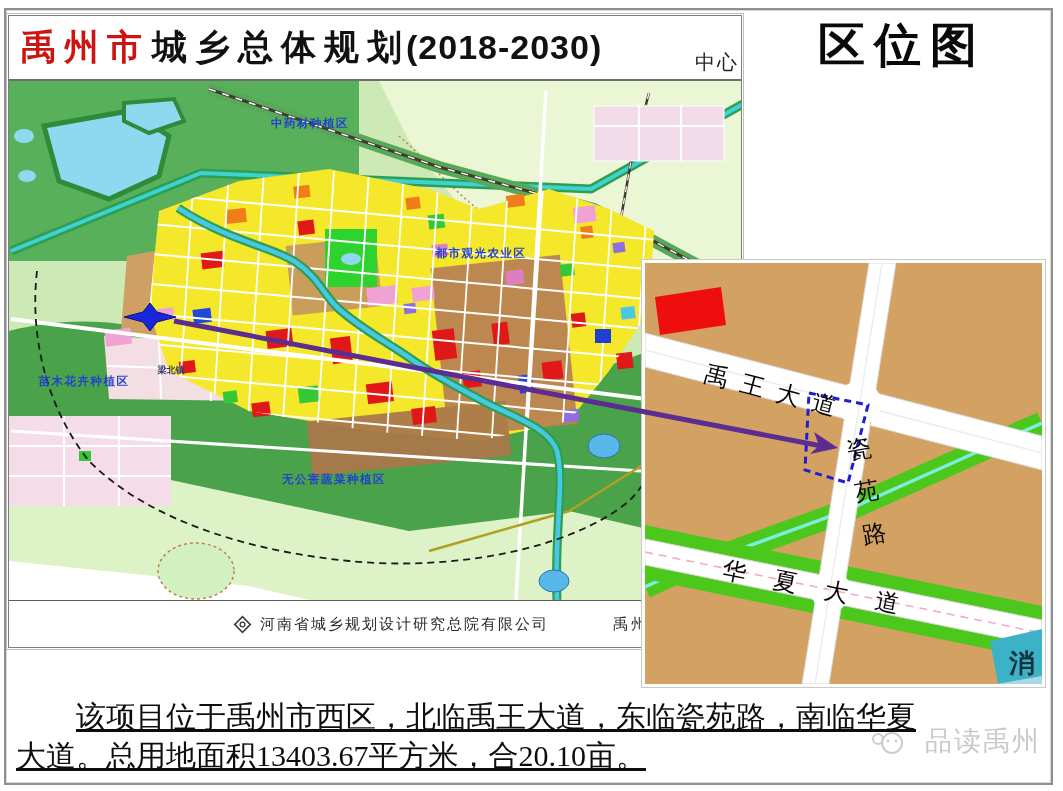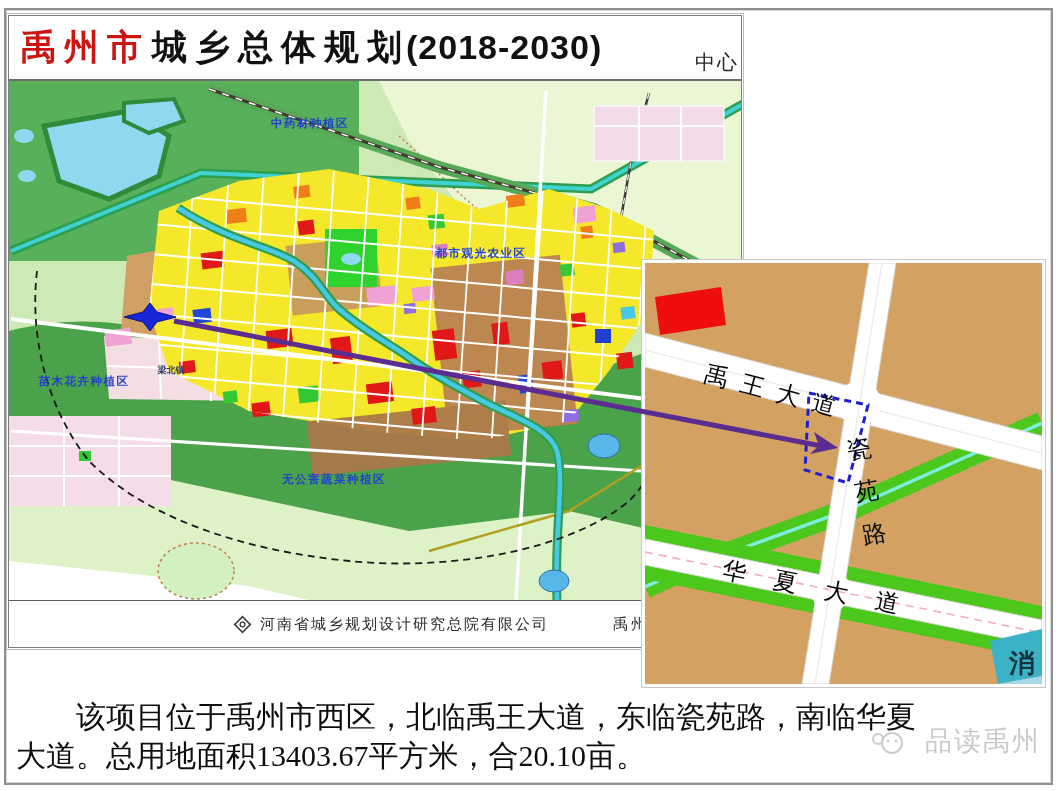"区位图" div.heading { html: none -> <div>区位图</div> }
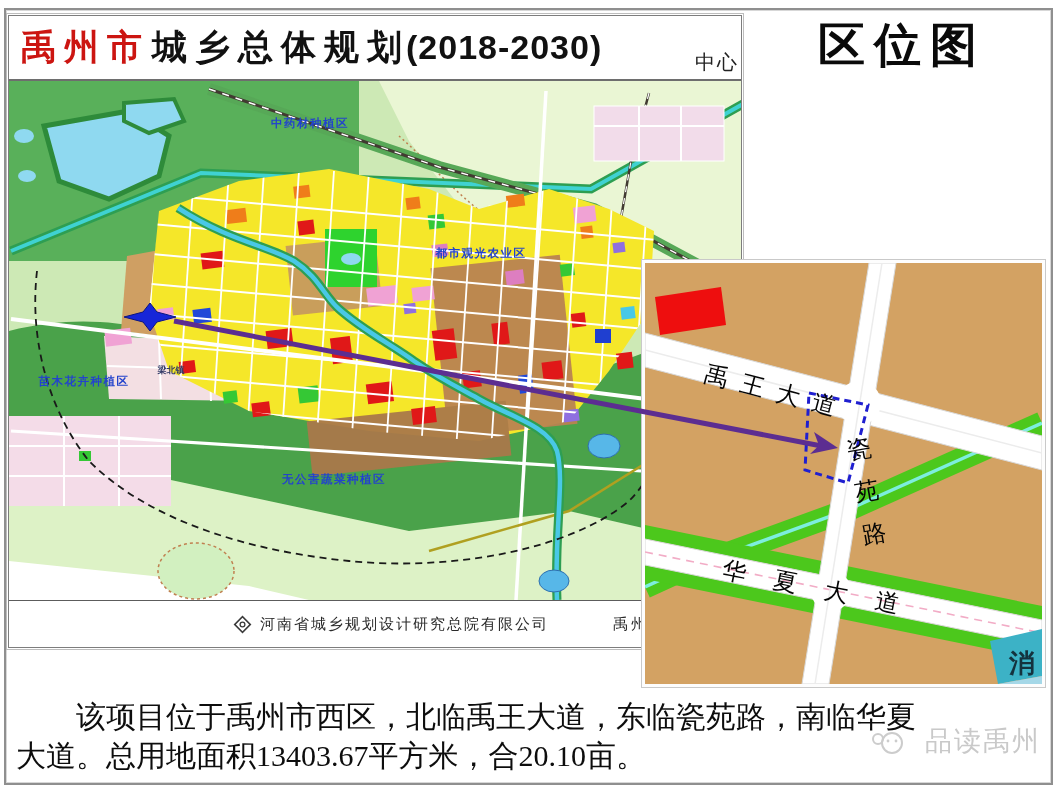"该项目位于禹州市西区，北临禹王大道，东临瓷苑路，南临华夏" .caption { text-decoration: none -> underline }
